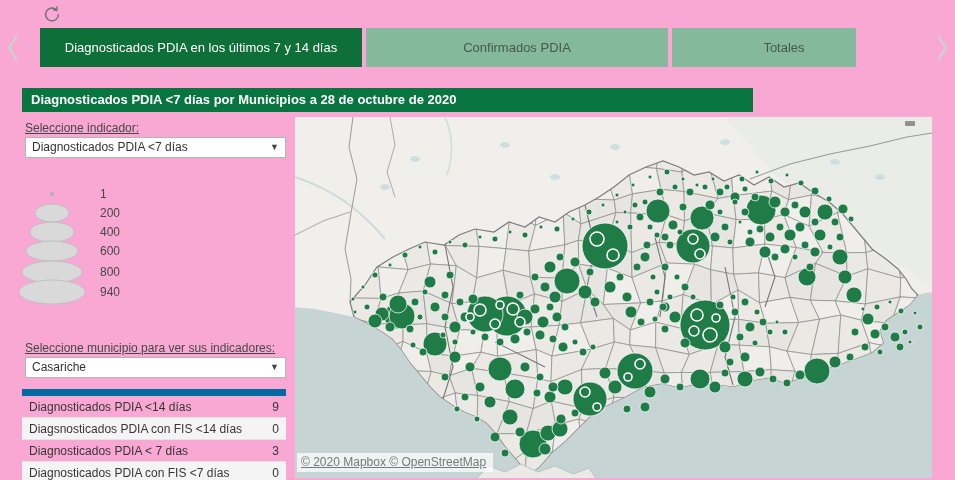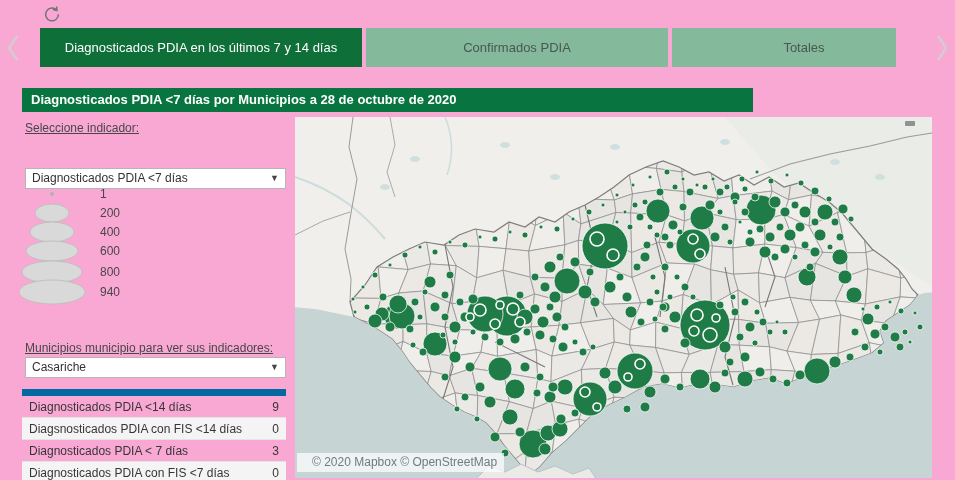"Totales" .tab3 { width: 224px -> 184px }
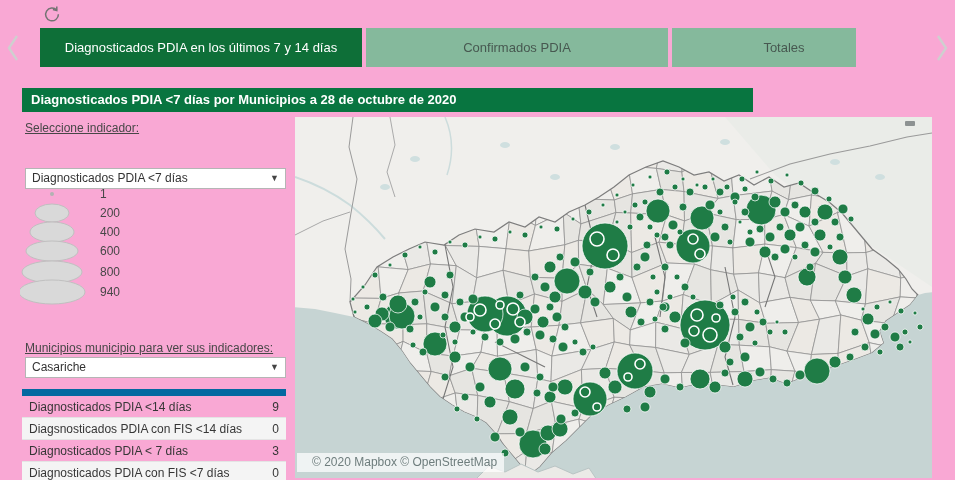"Diagnosticados PDIA <7 días" .combo-1 { margin-top: 31px -> none }
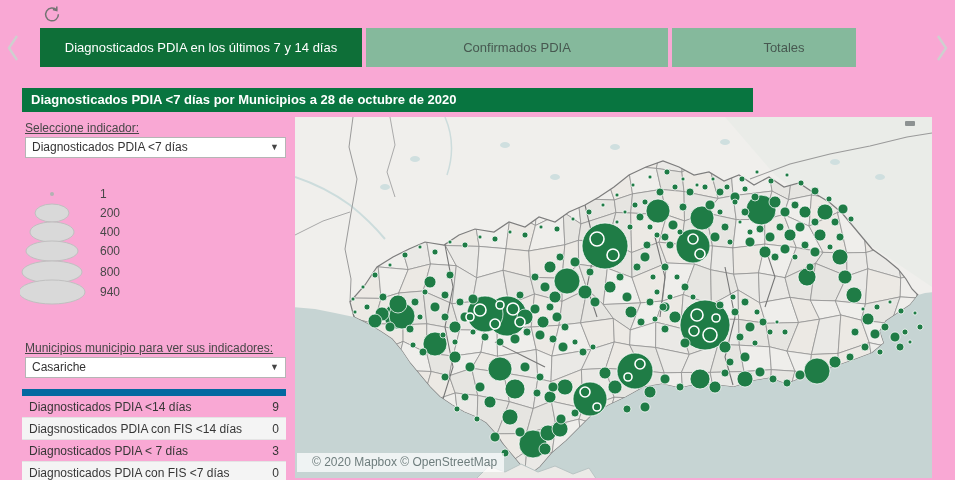"Municipios municipio para ver sus" div.sb-label { text: Municipios -> Seleccione }
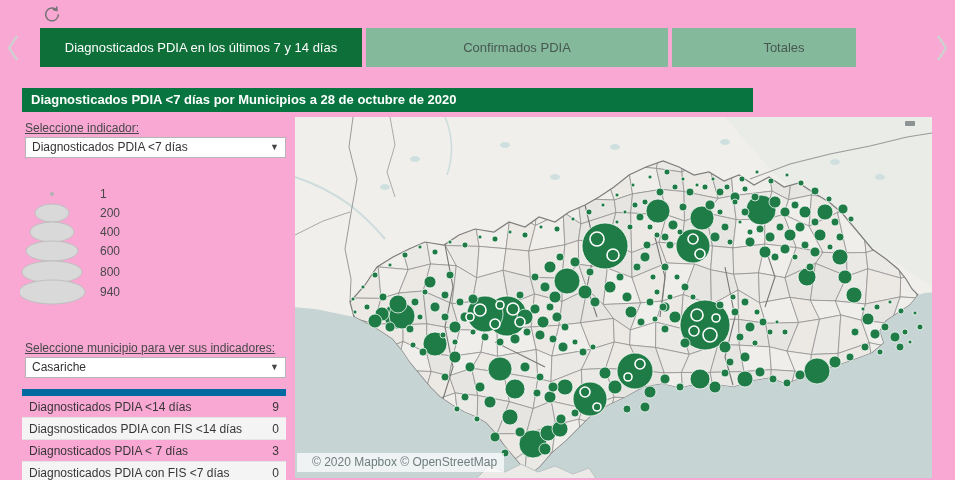"© 2020 Mapbox © OpenStreetMap" .attrib { padding: 2px 7px 3px 15px -> 2px 7px 3px 4px; text-decoration: none -> underline }
